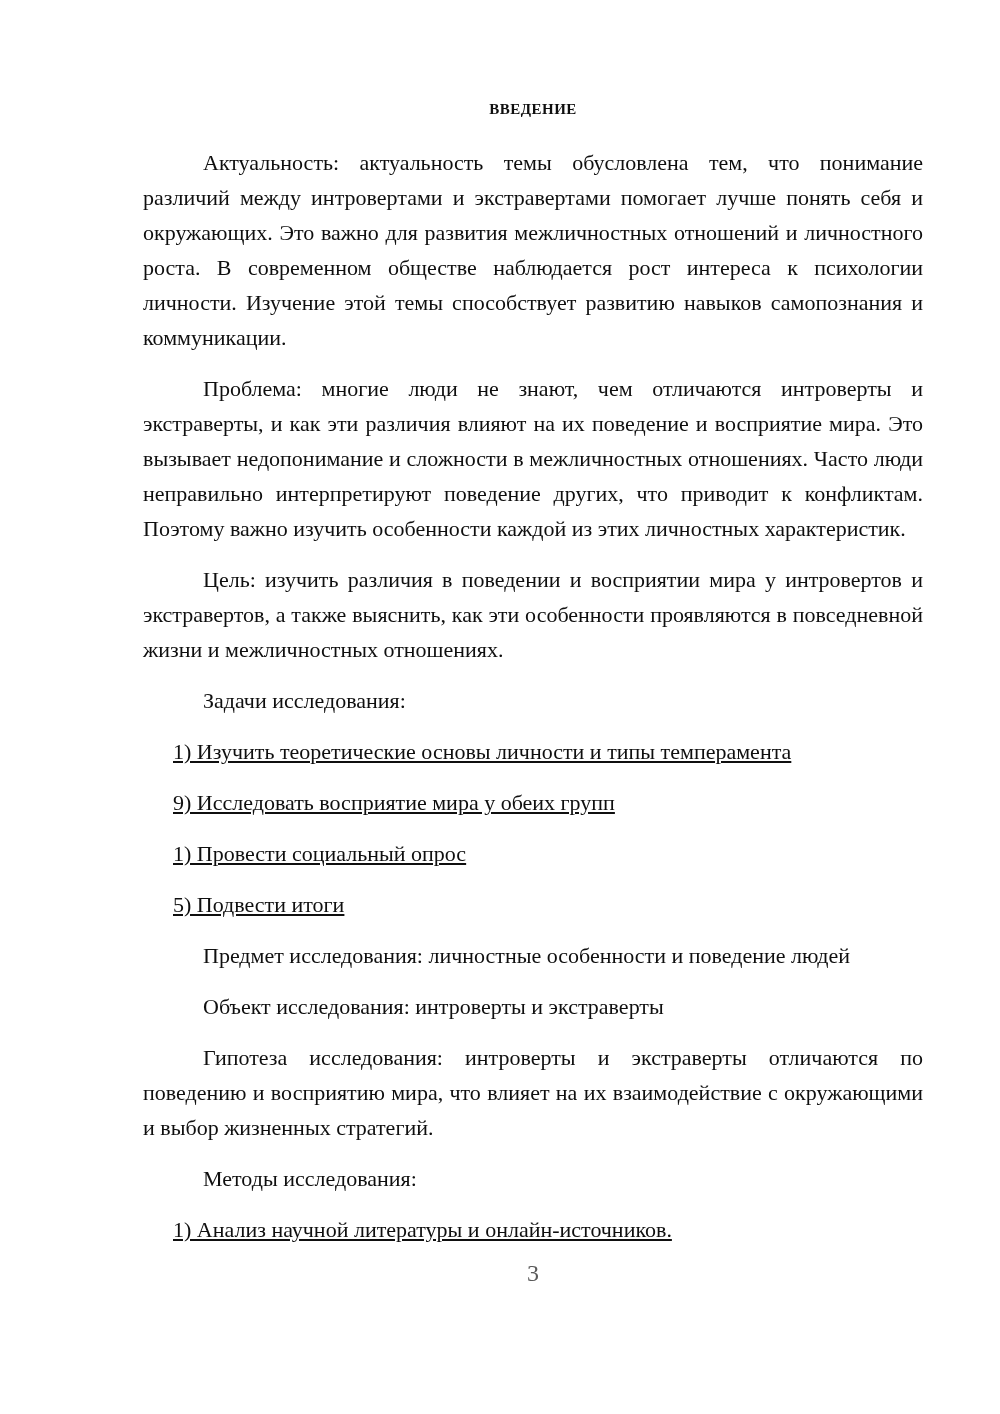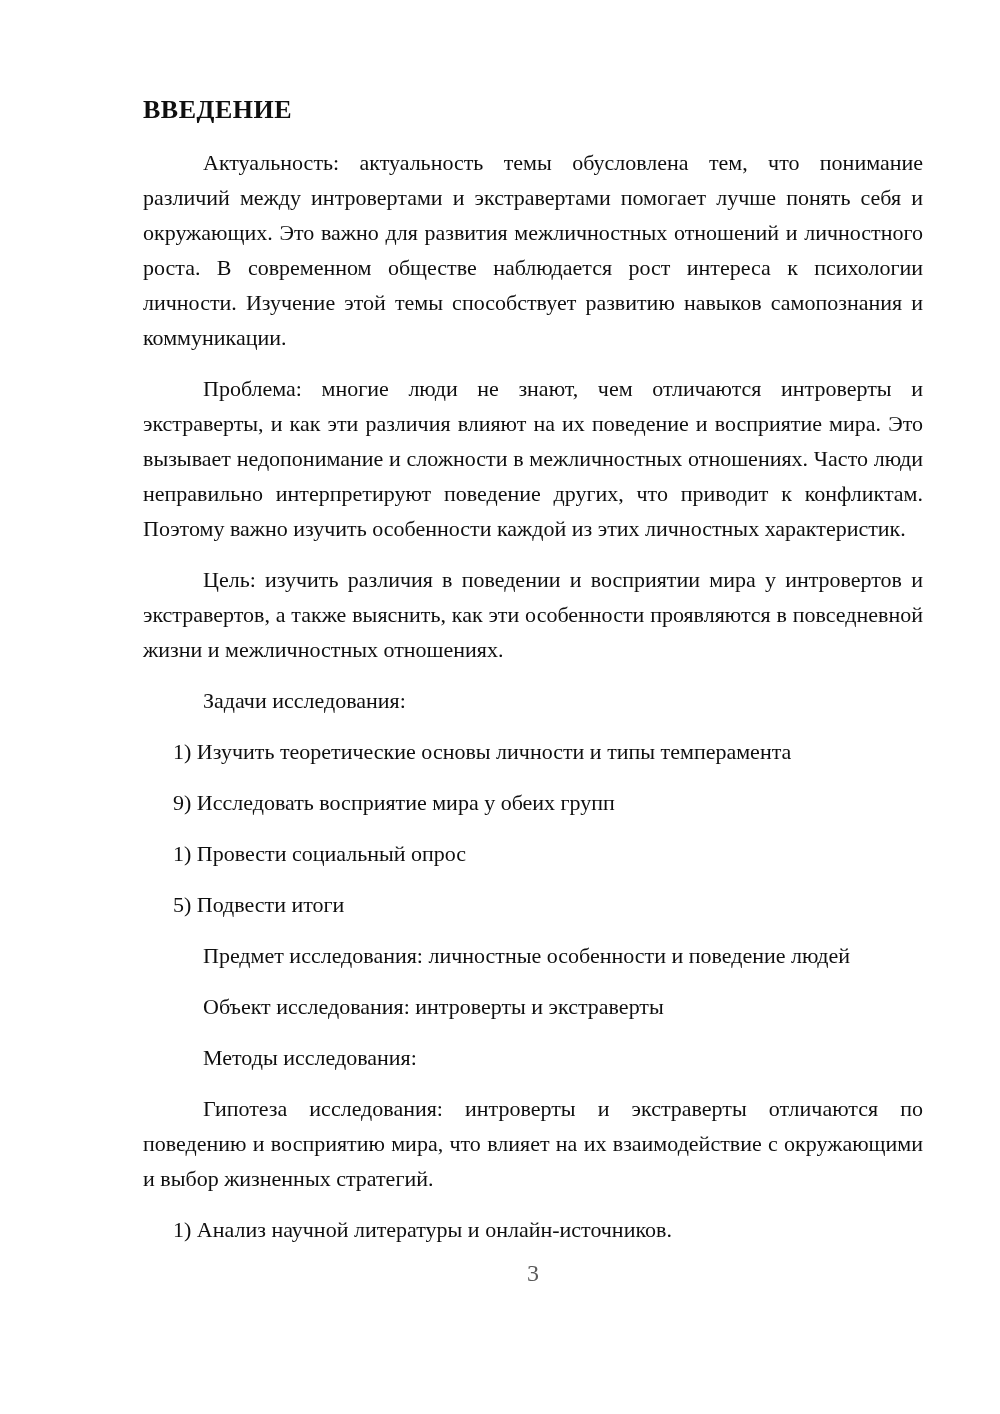"ВВЕДЕНИЕ" .doc-title { font-size: 26px -> 15px; text-align: left -> center }
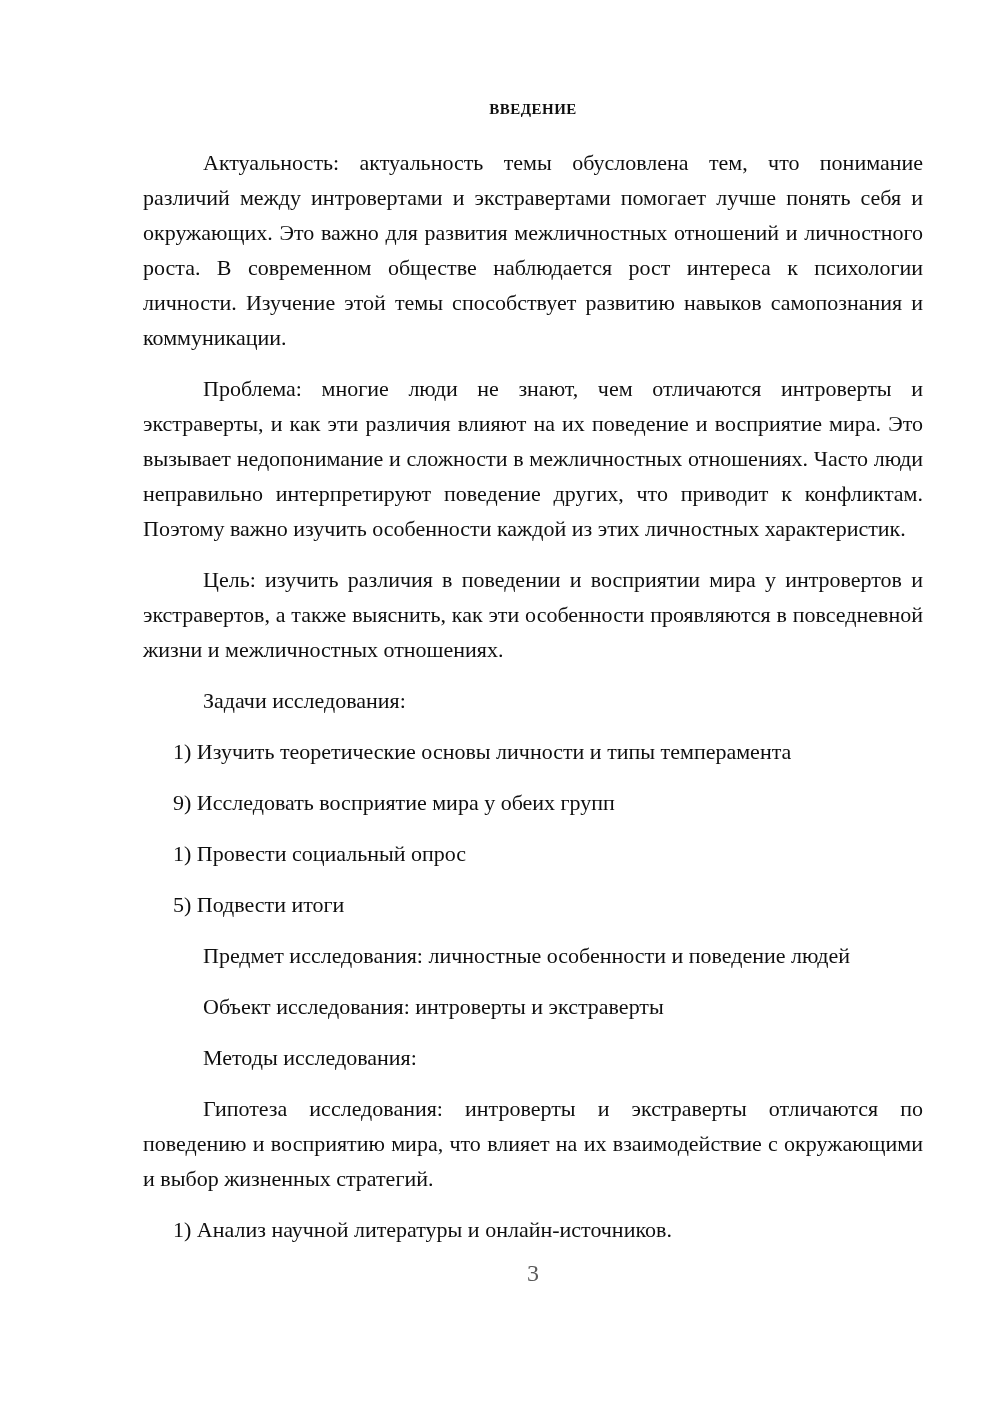"1) Изучить теоретические основы личности" .para.list { text-decoration: none -> underline }
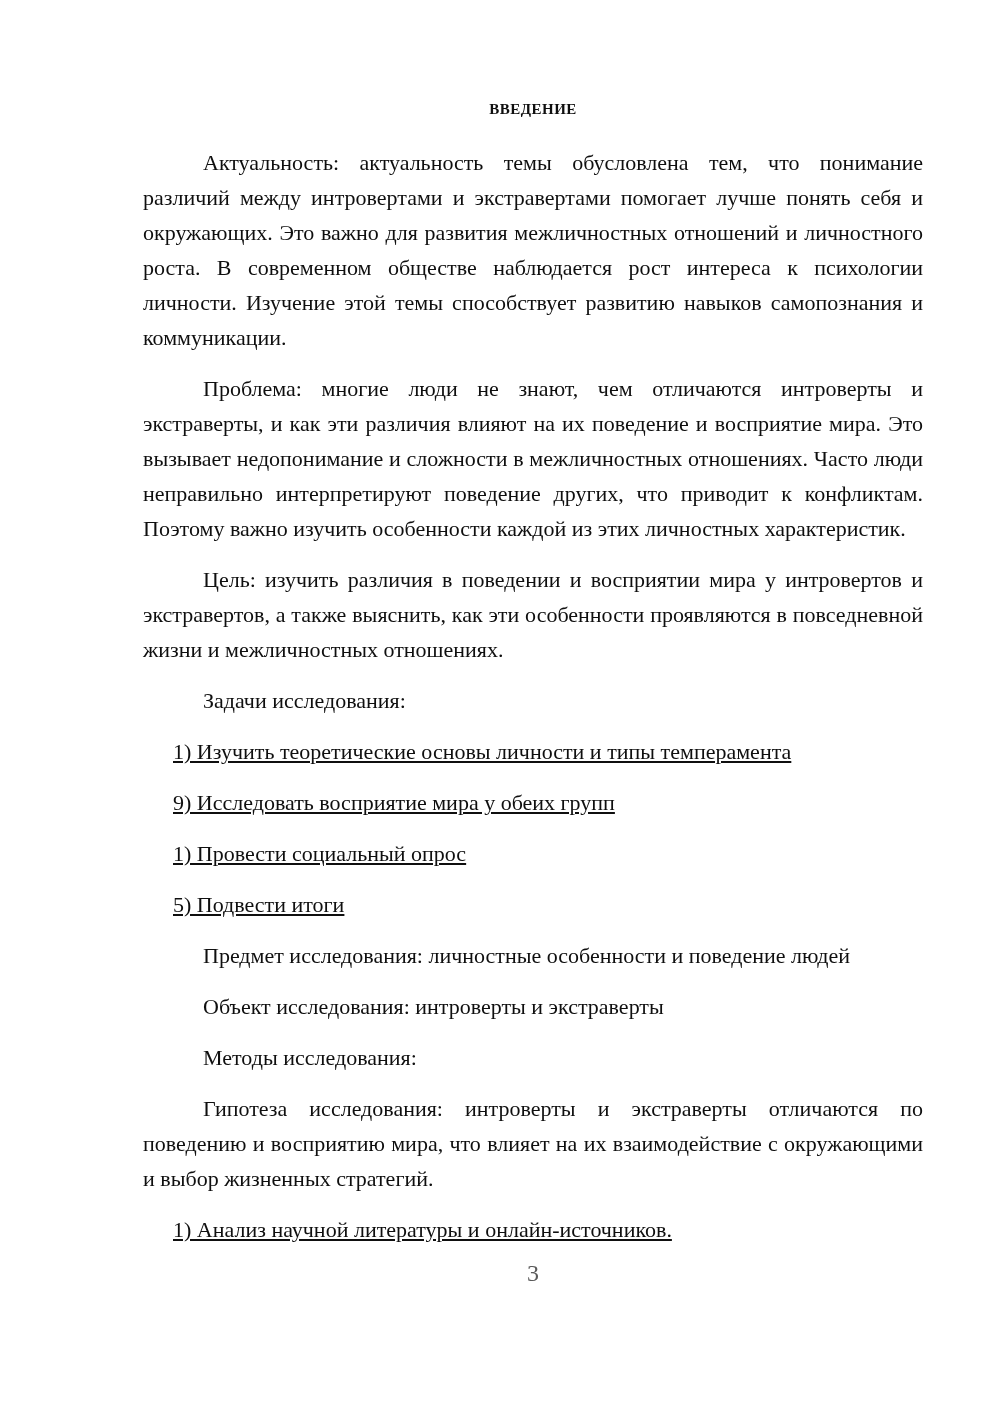"Методы исследования:" p.para { order: before "Гипотеза исследования: интроверты и" -> after "Гипотеза исследования: интроверты и" }
